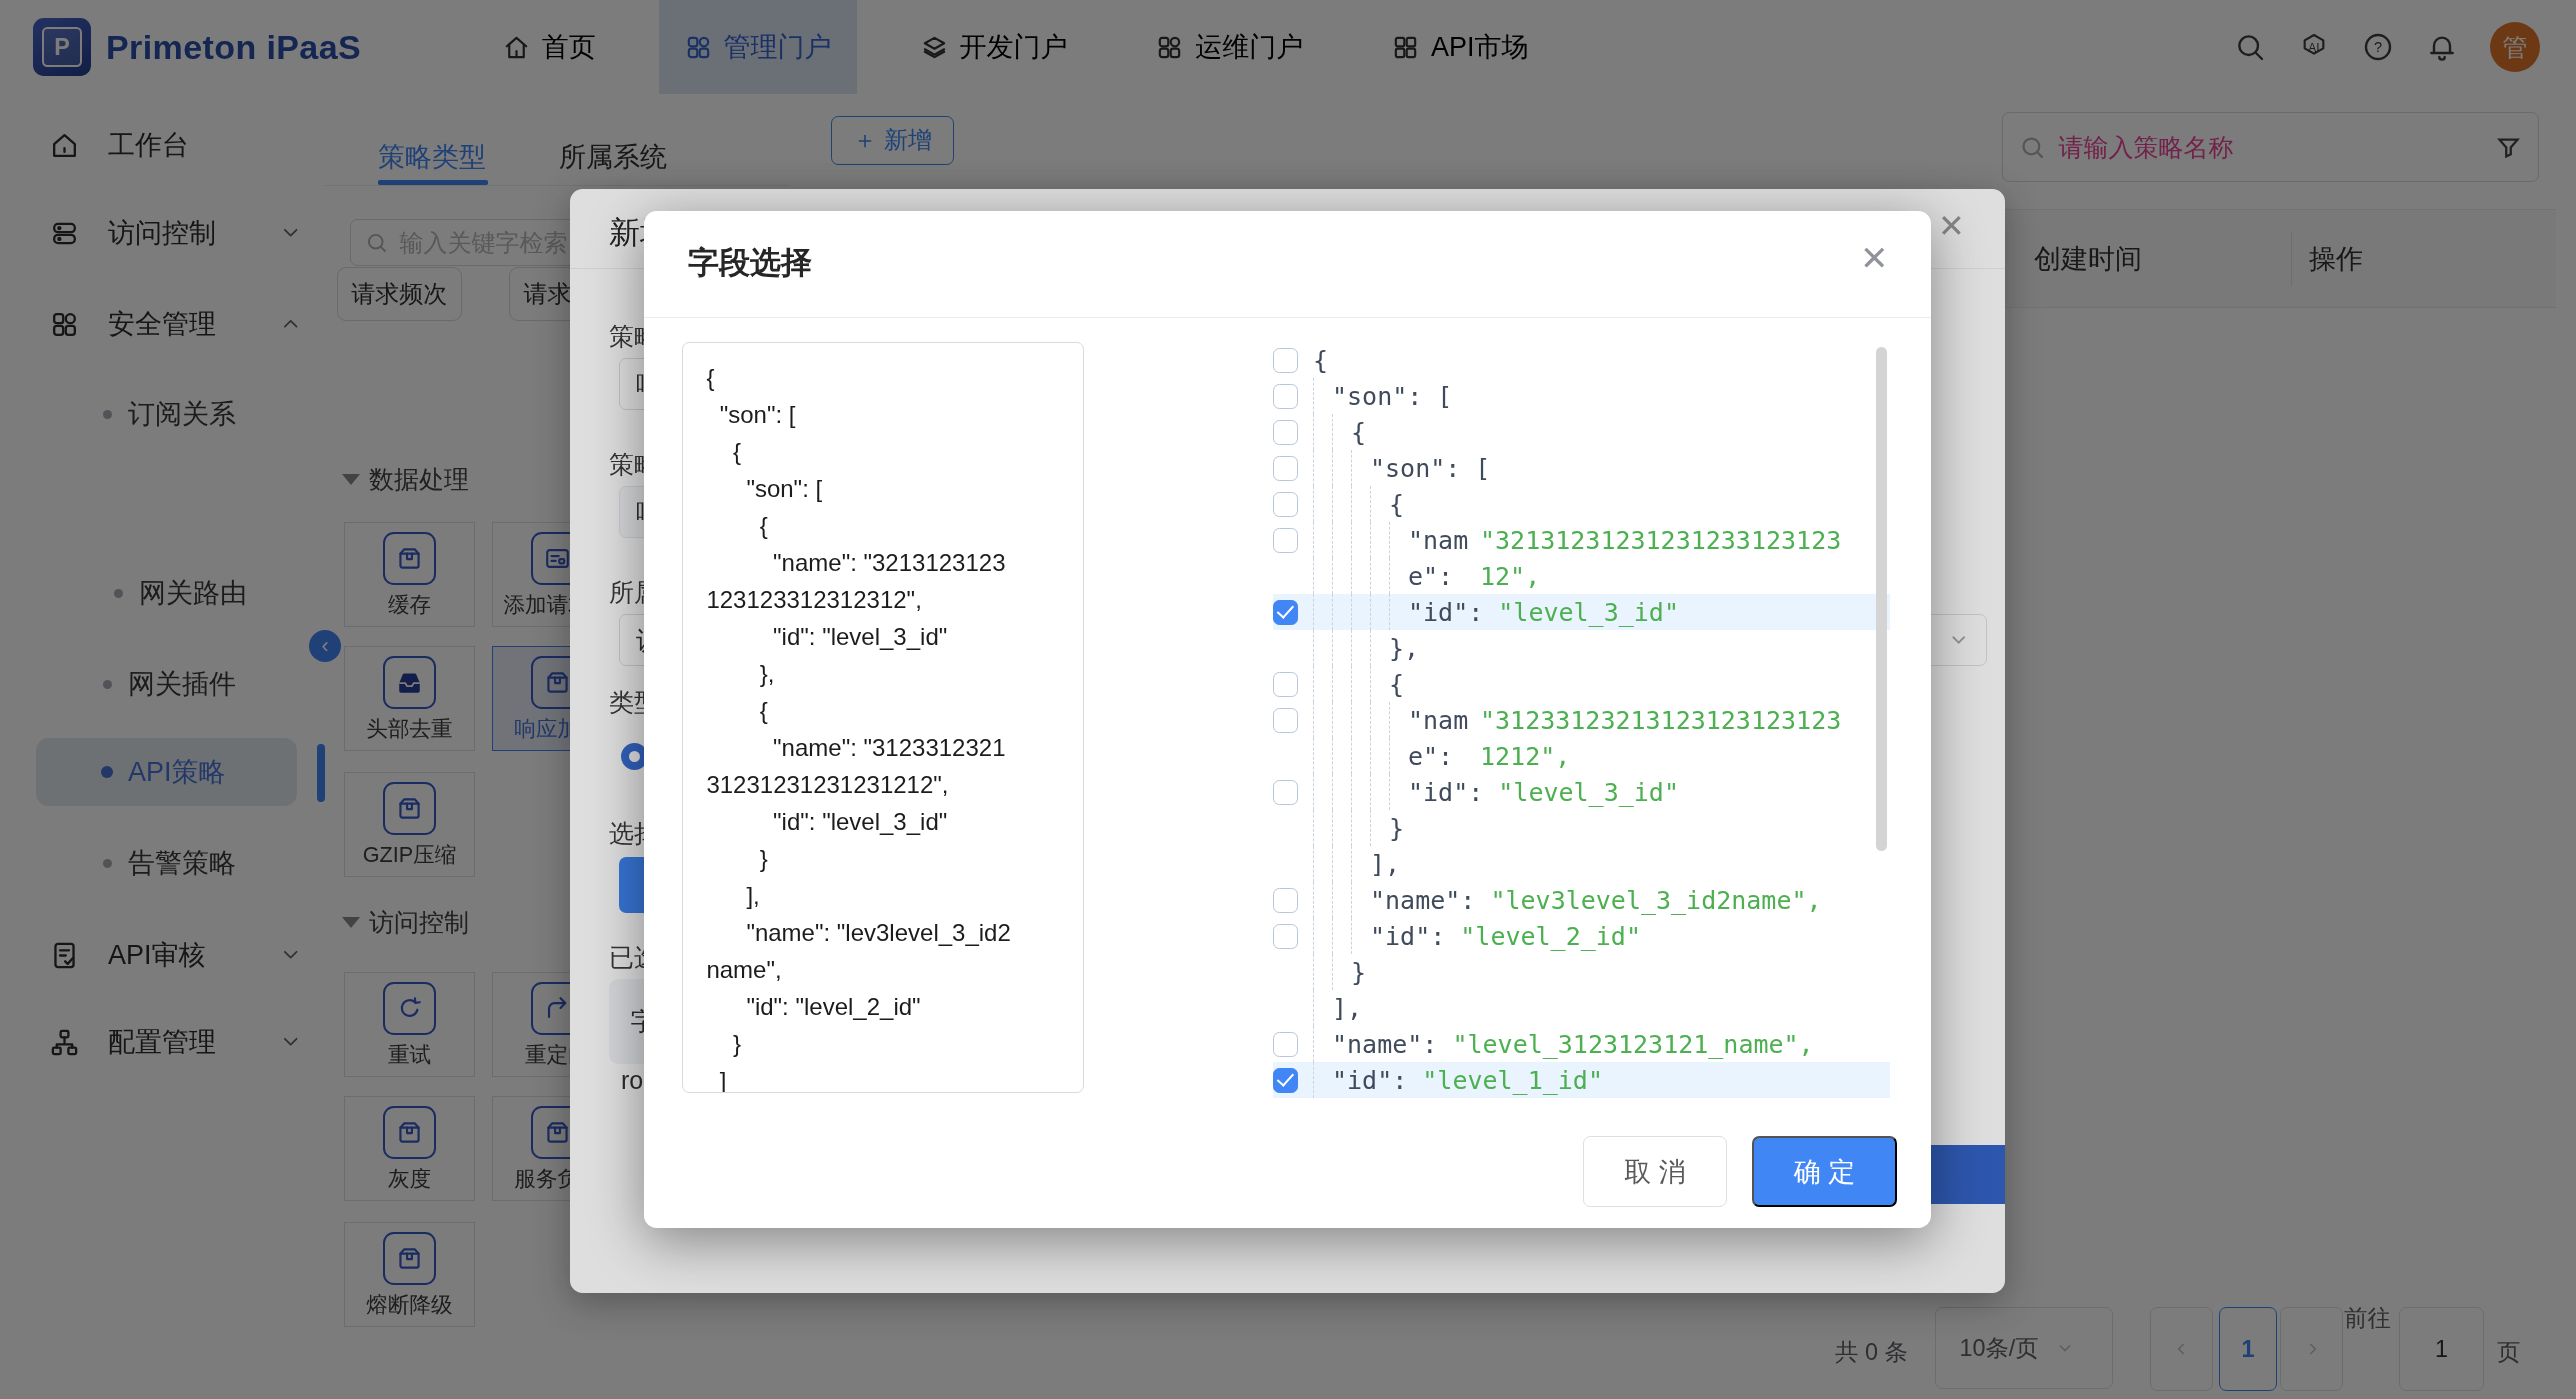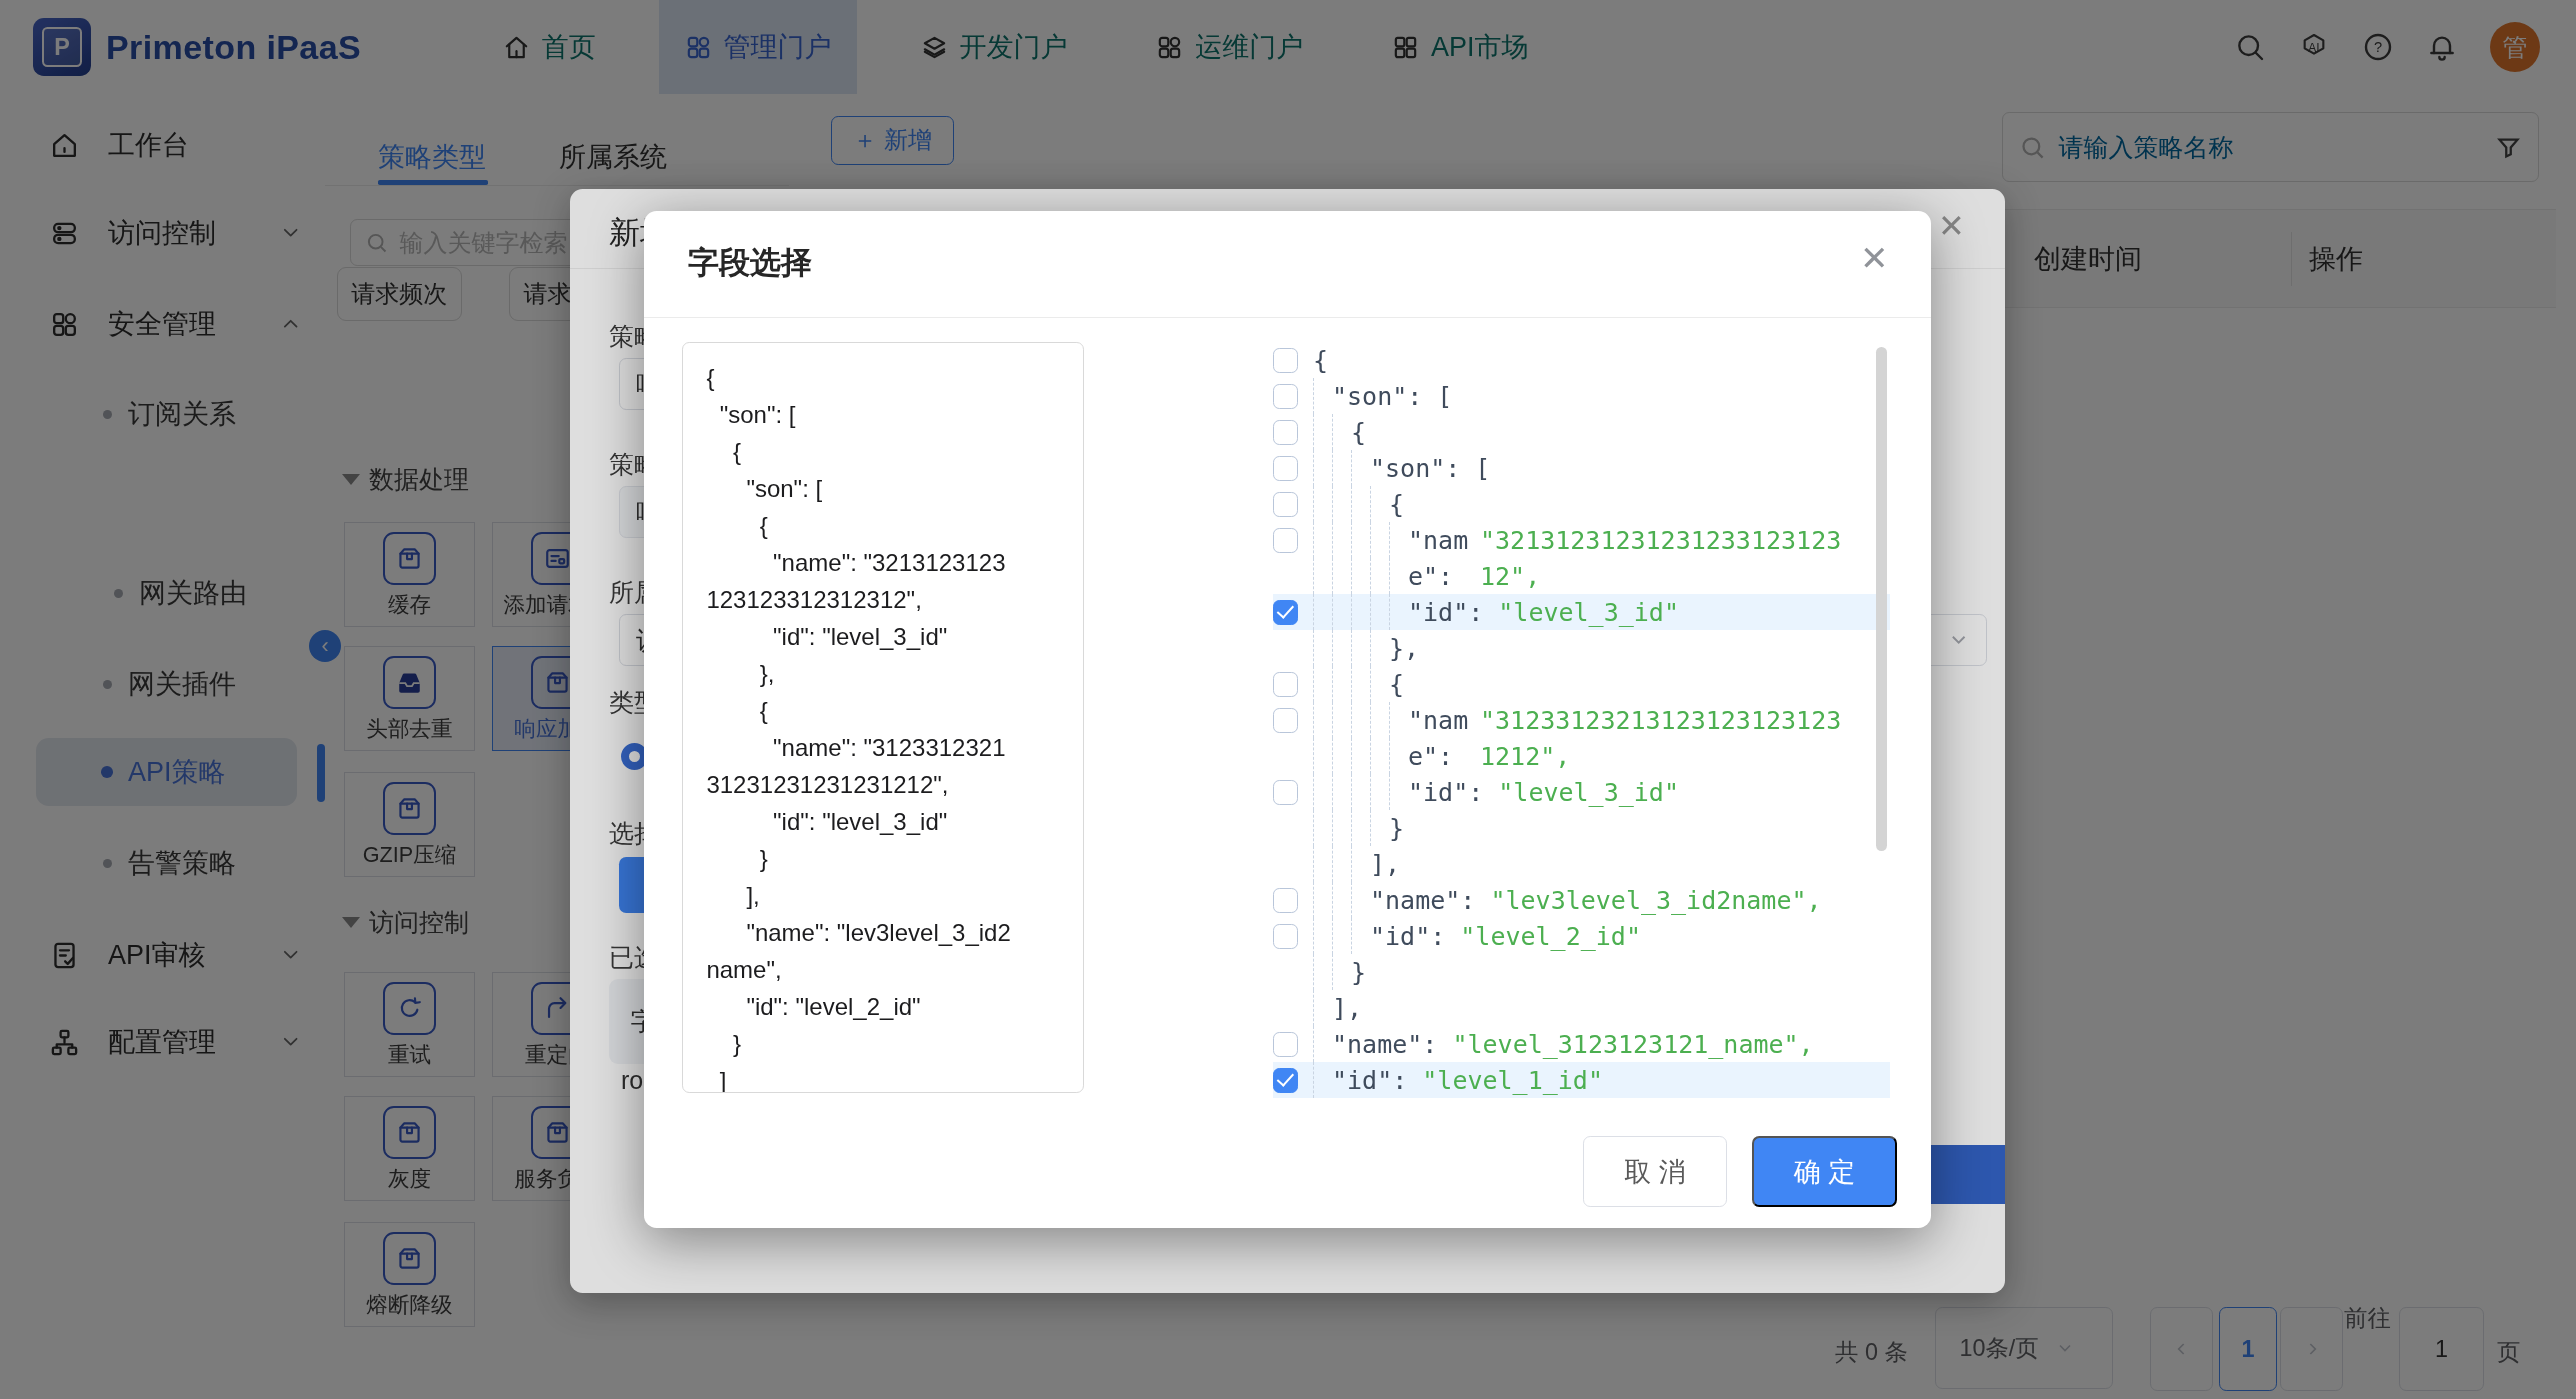"首页" .nav-item { color: #0f766e -> #000000 }
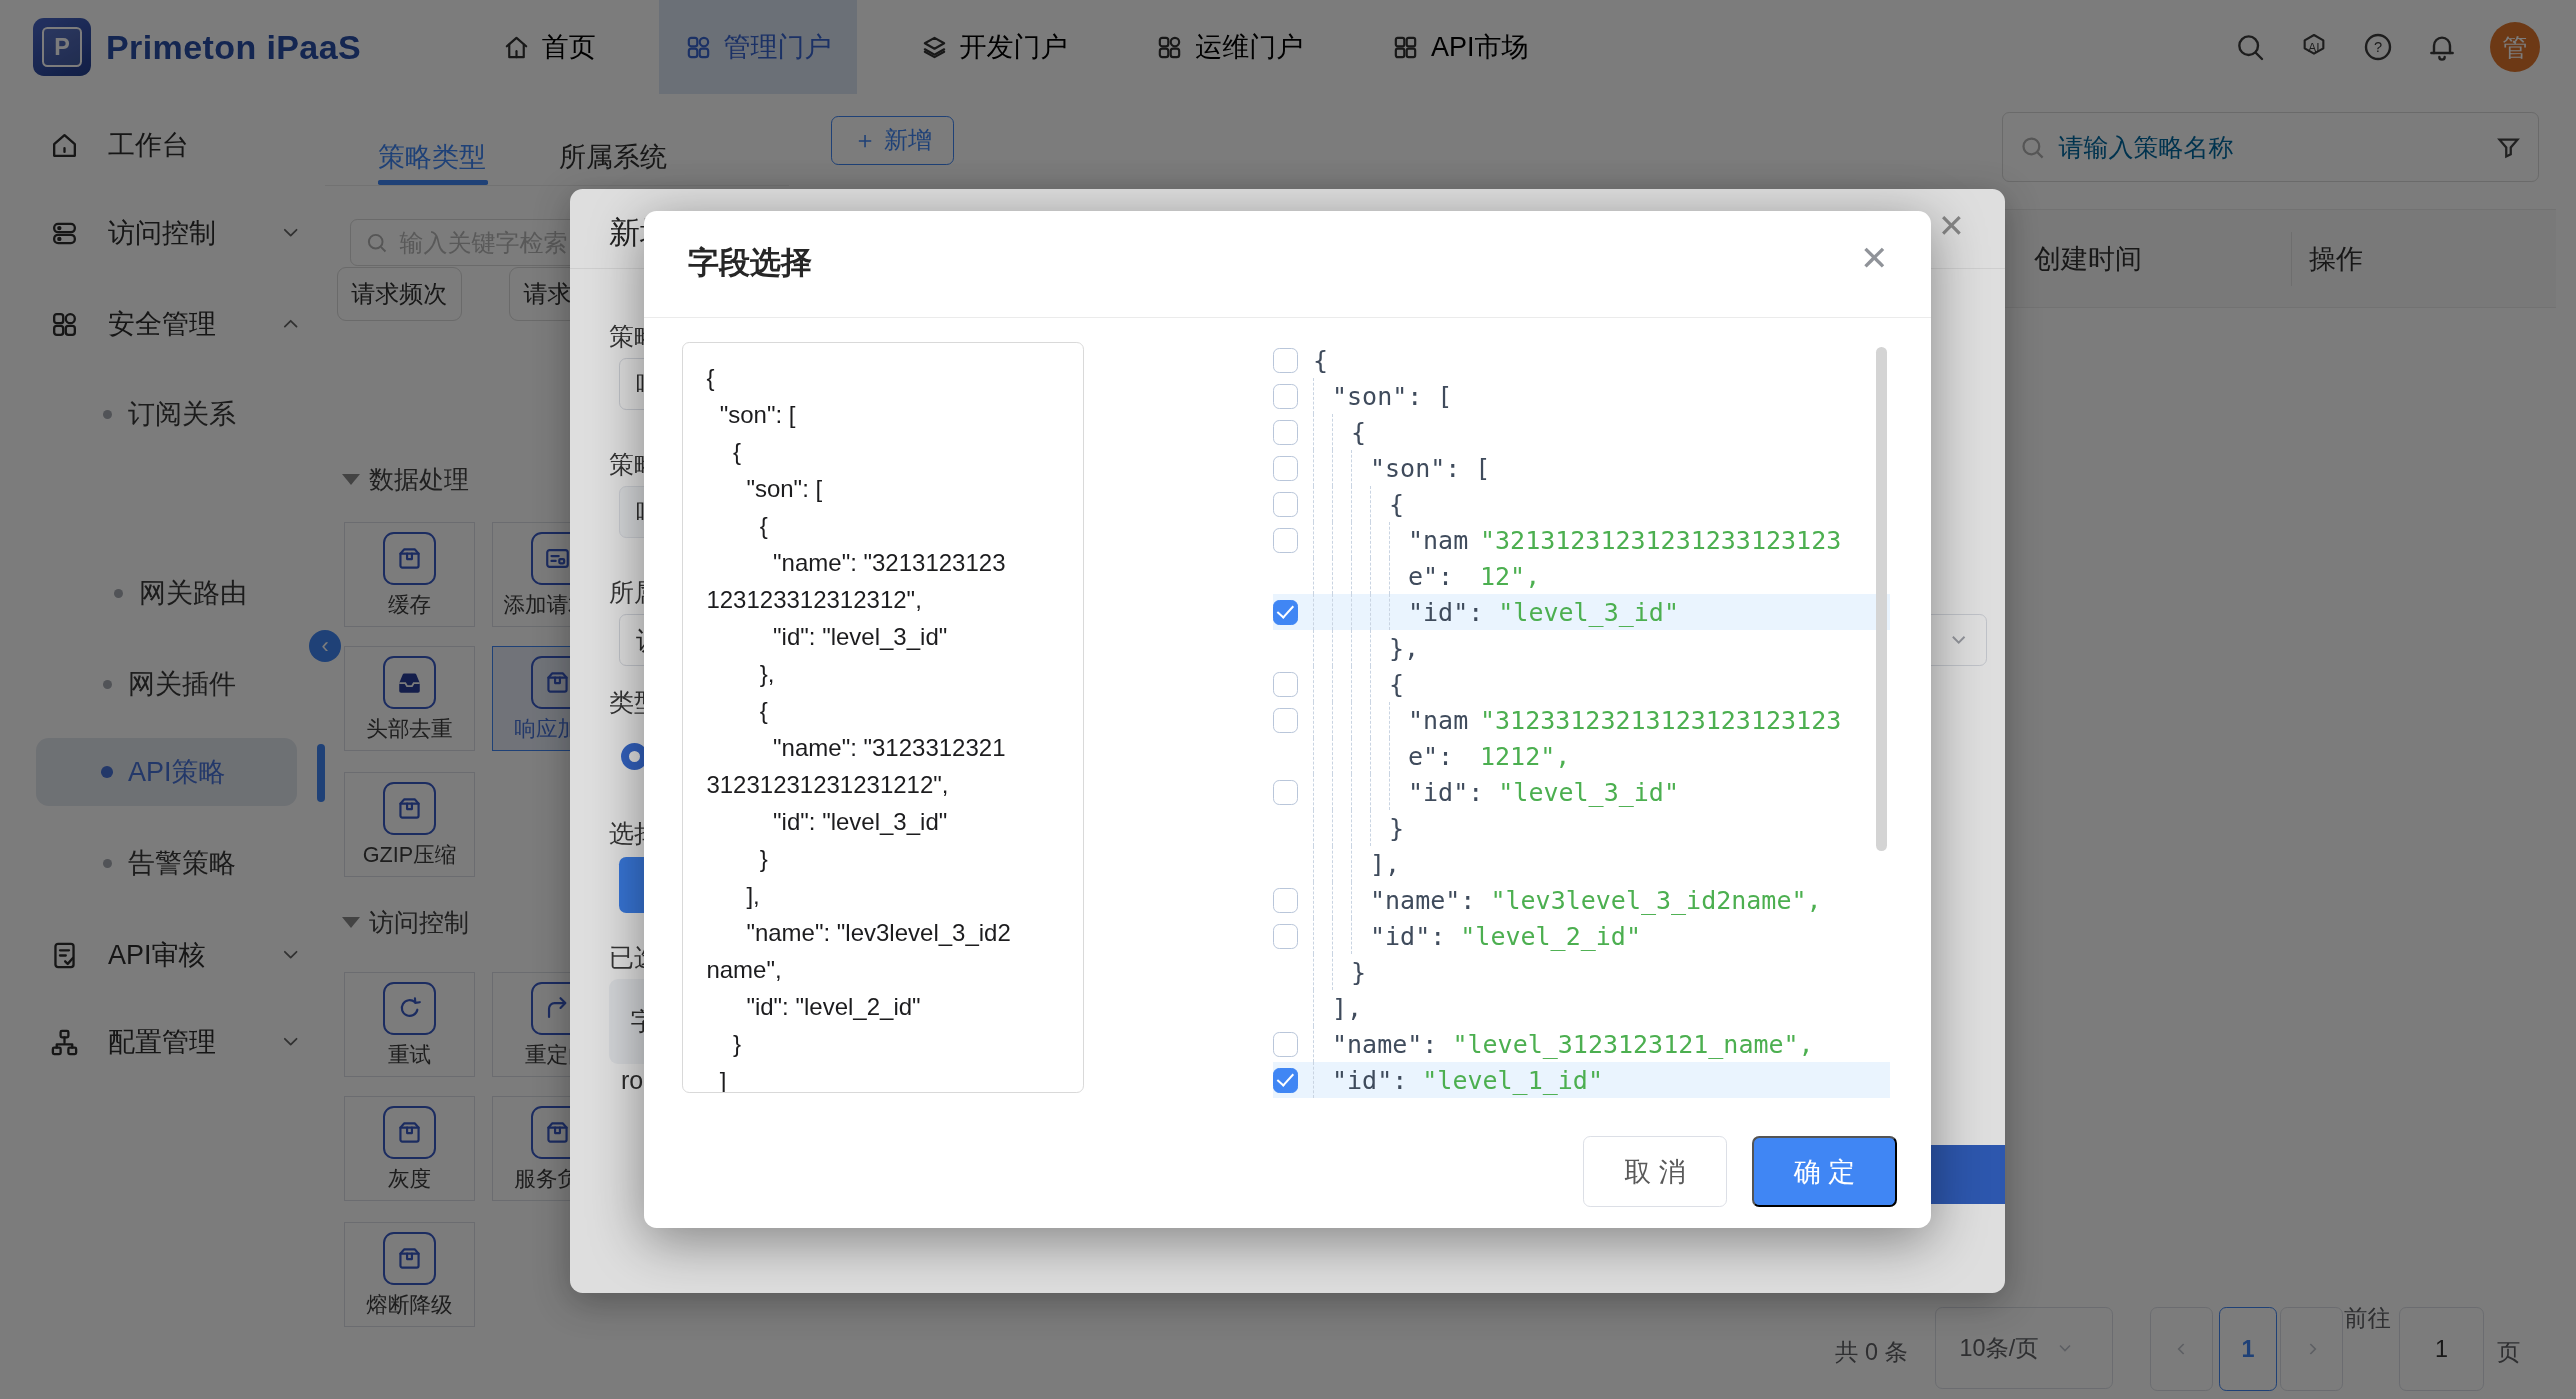"请输入策略名称" .m-search { color: #0369a1 -> #ec4899 }
